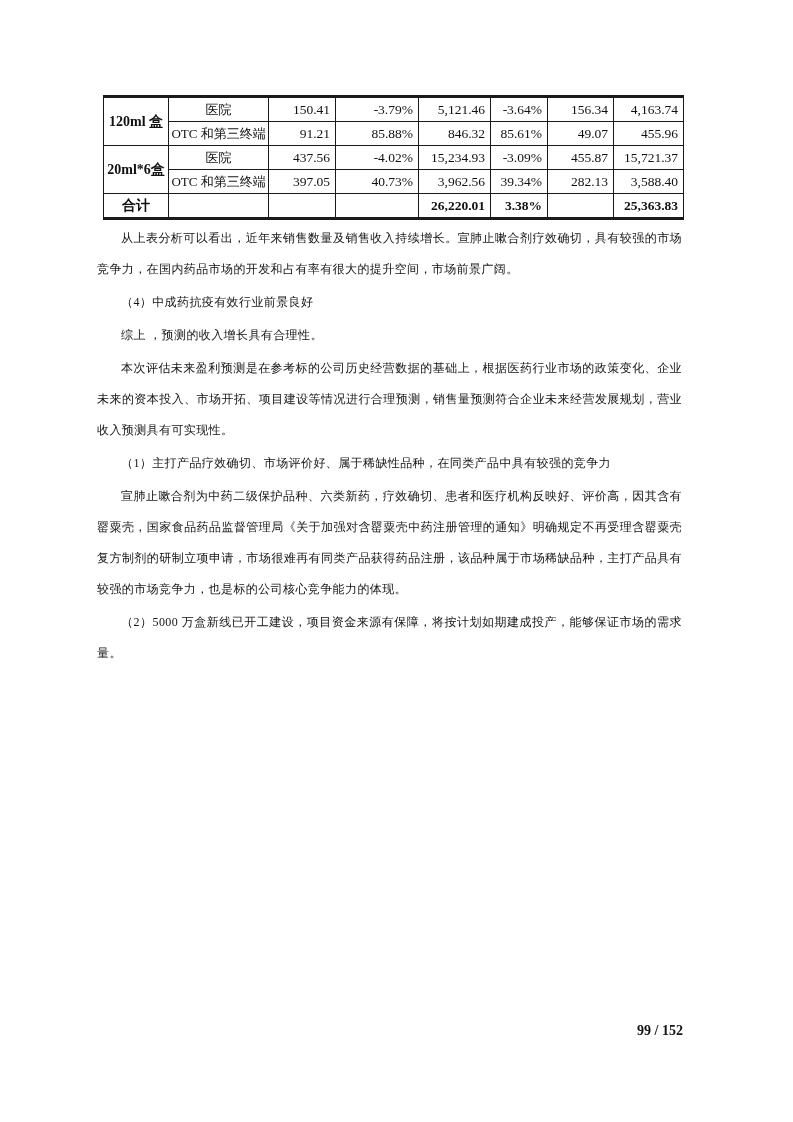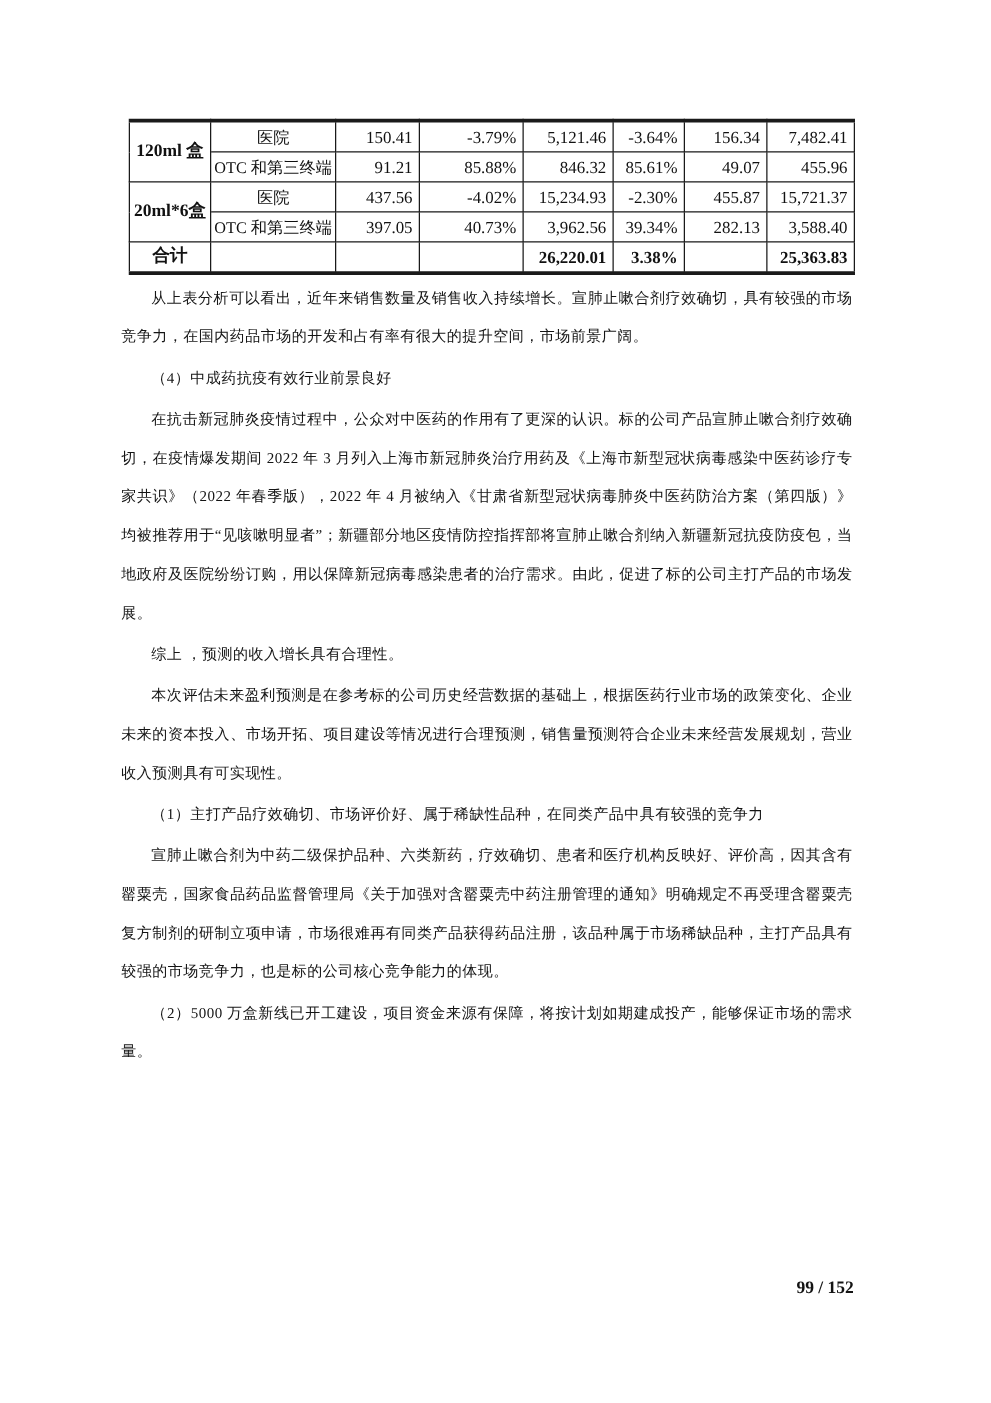"7,482.41" td.num { text: 7,482.41 -> 4,163.74 }
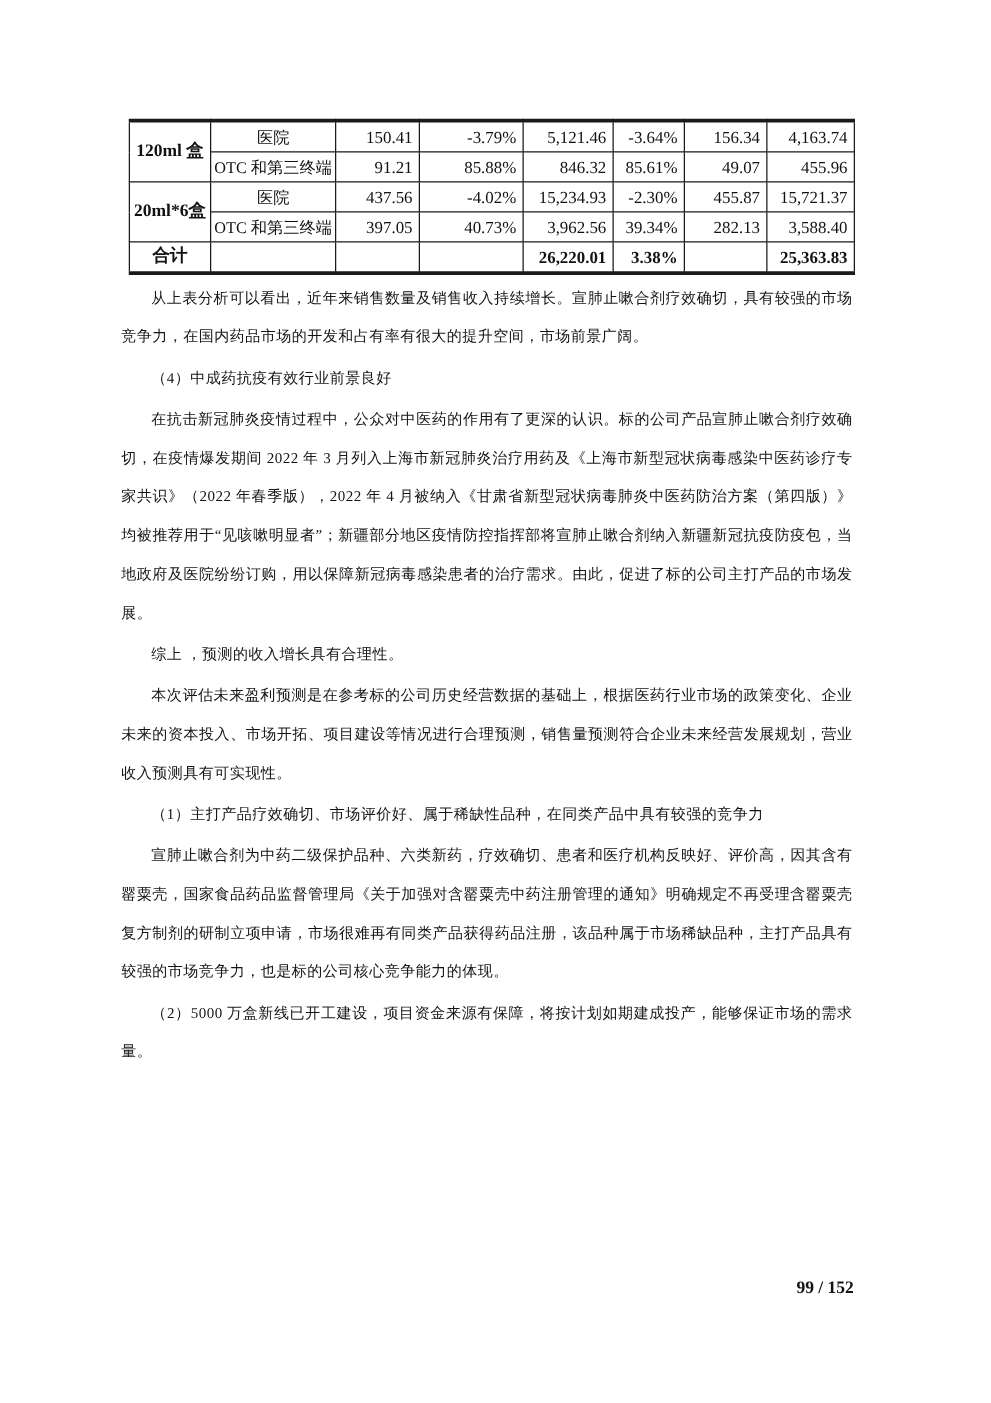"-2.30%" td.num { text: -2.30% -> -3.09% }
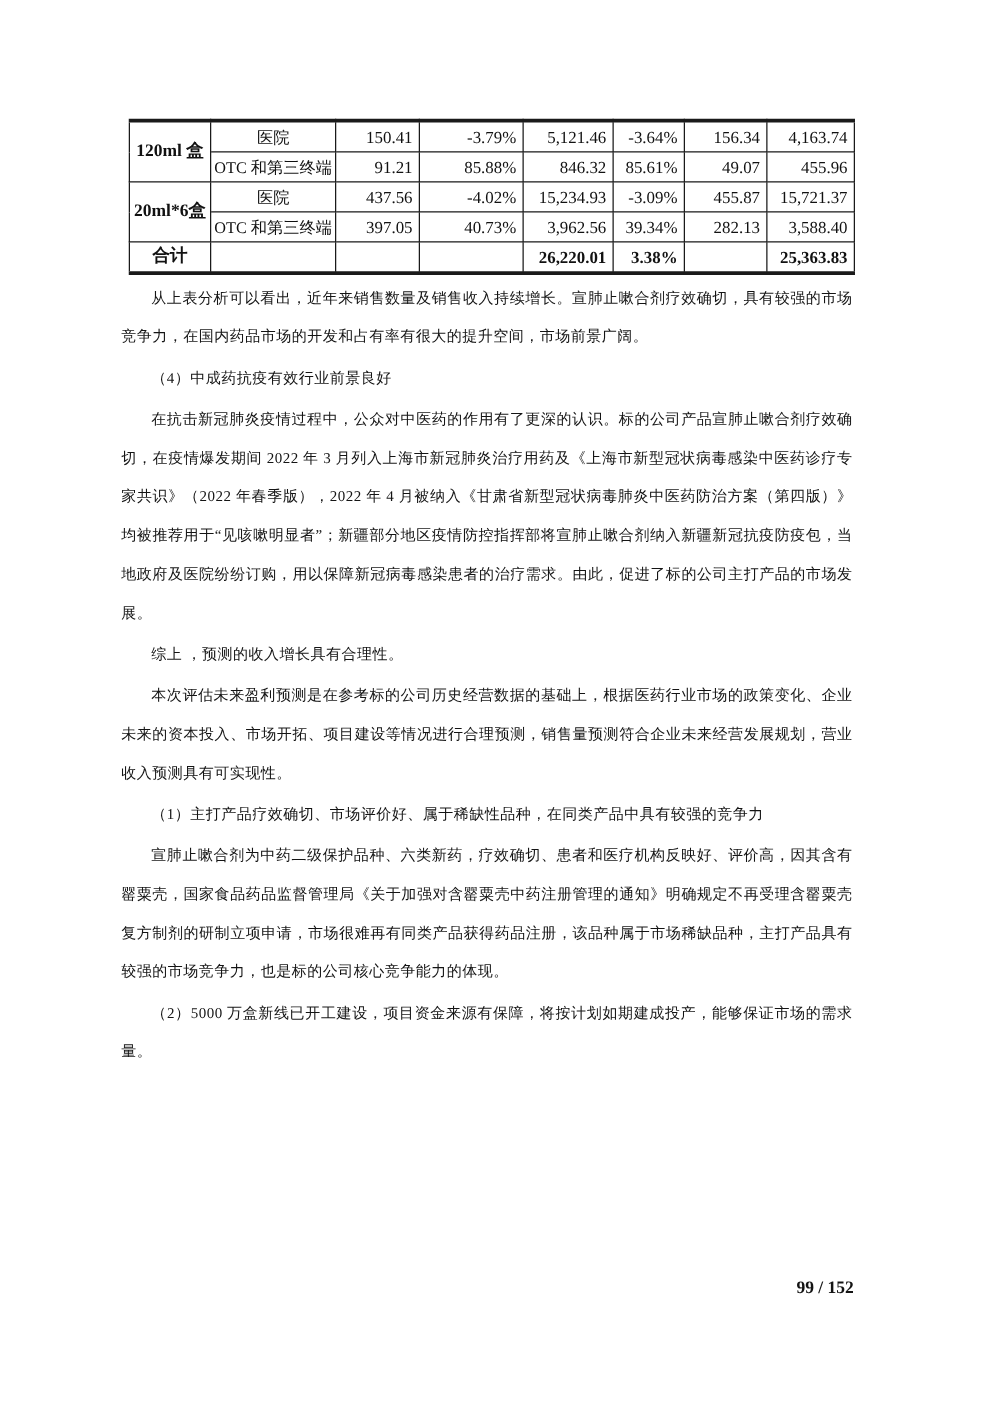"在抗击新冠肺炎疫情过程中，公众对中医药的作用有了更深的认识。标的公司产品宣肺止嗽" p { html: <p>在抗击新冠肺炎疫情过程中，公众对中医药的作用有了更深的认识。标的公司产品宣肺止嗽合剂疗效确切，在疫情爆发期间 2022 年 3 月列入上海市新冠肺炎治疗用药及《上海市新型冠状病毒感染中医药诊疗专家共识》（2022 年春季版），2022 年 4 月被纳入《甘肃省新型冠状病毒肺炎中医药防治方案（第四版）》均被推荐用于“见咳嗽明显者”；新疆部分地区疫情防控指挥部将宣肺止嗽合剂纳入新疆新冠抗疫防疫包，当地政府及医院纷纷订购，用以保障新冠病毒感染患者的治疗需求。由此，促进了标的公司主打产品的市场发展。</p> -> none }
